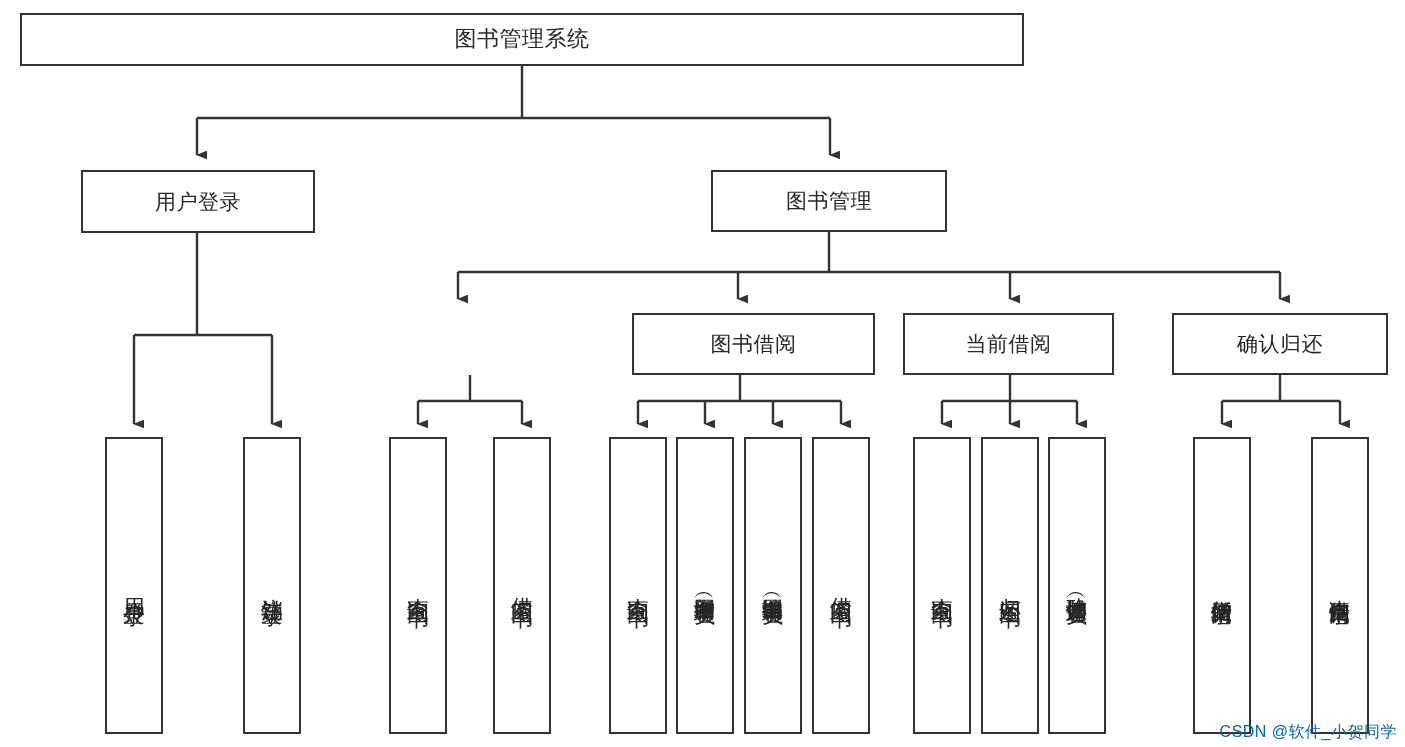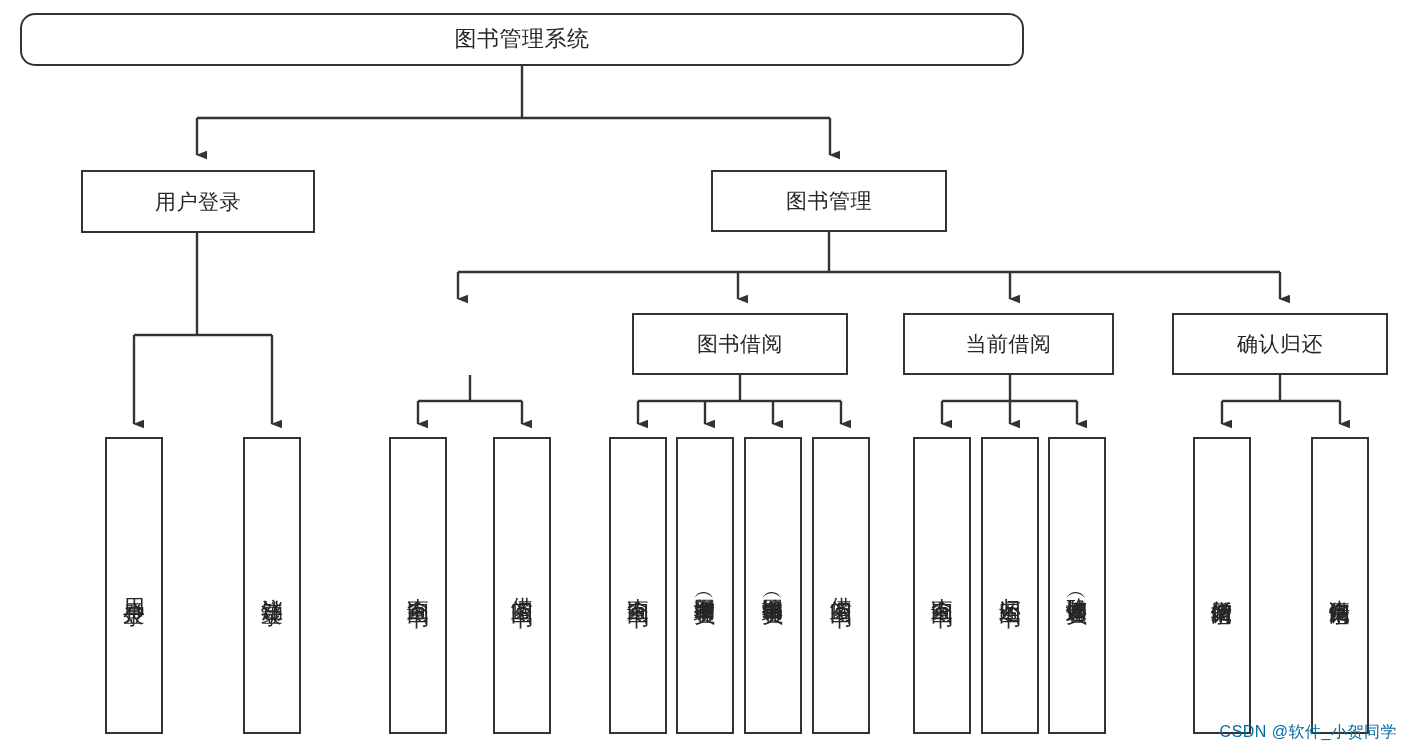"图书管理系统" div.node { border-radius: 15px -> none }
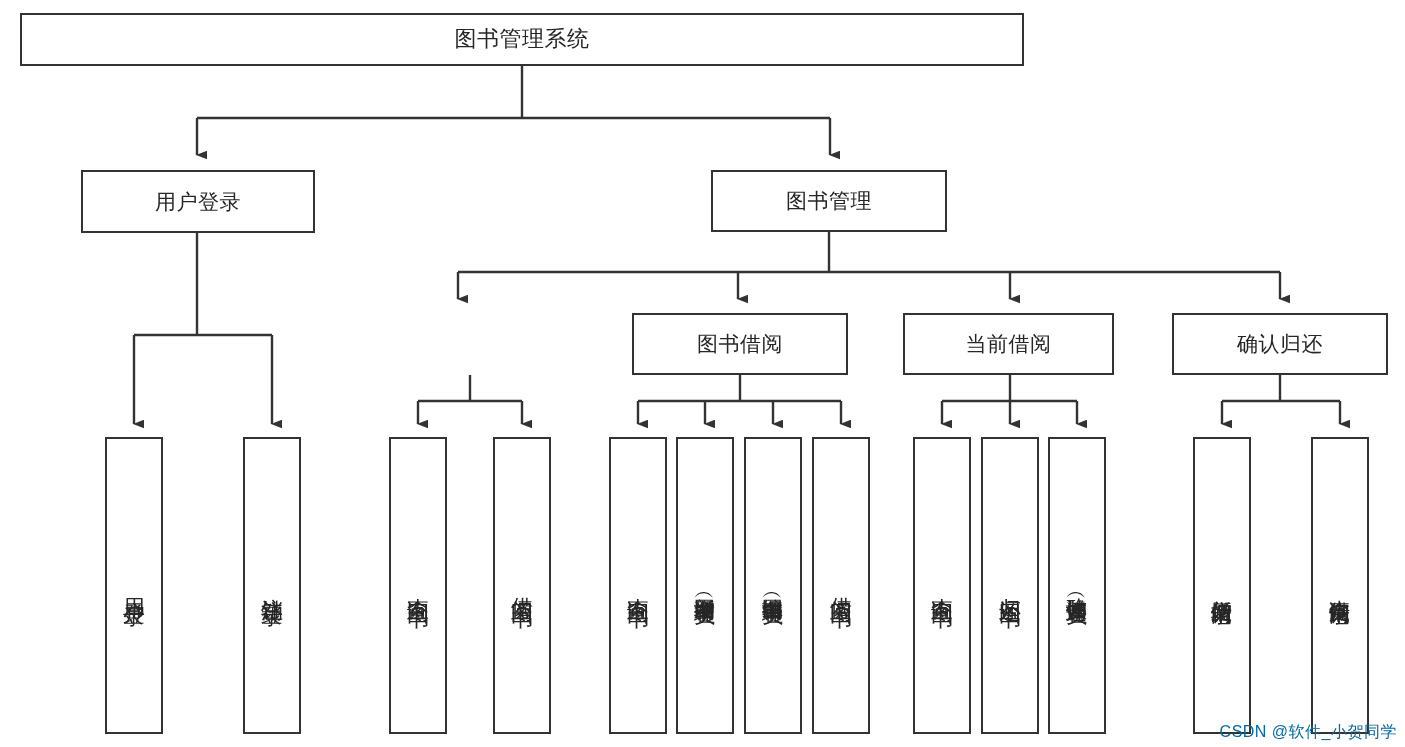"图书借阅" div.node { width: 216px -> 243px }
